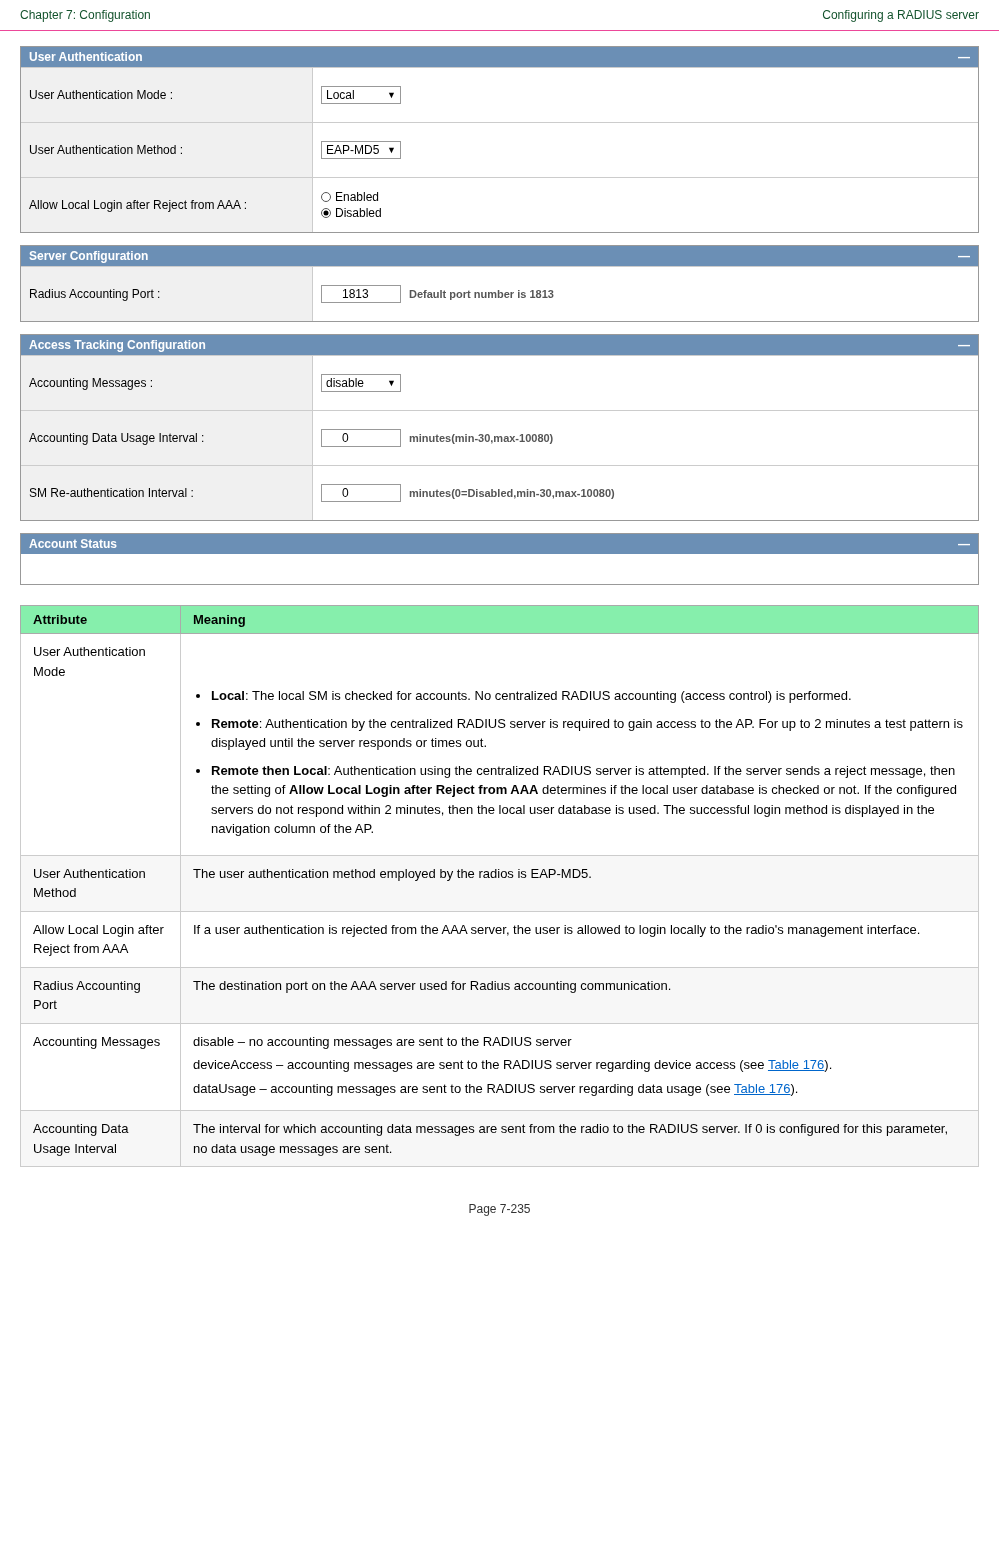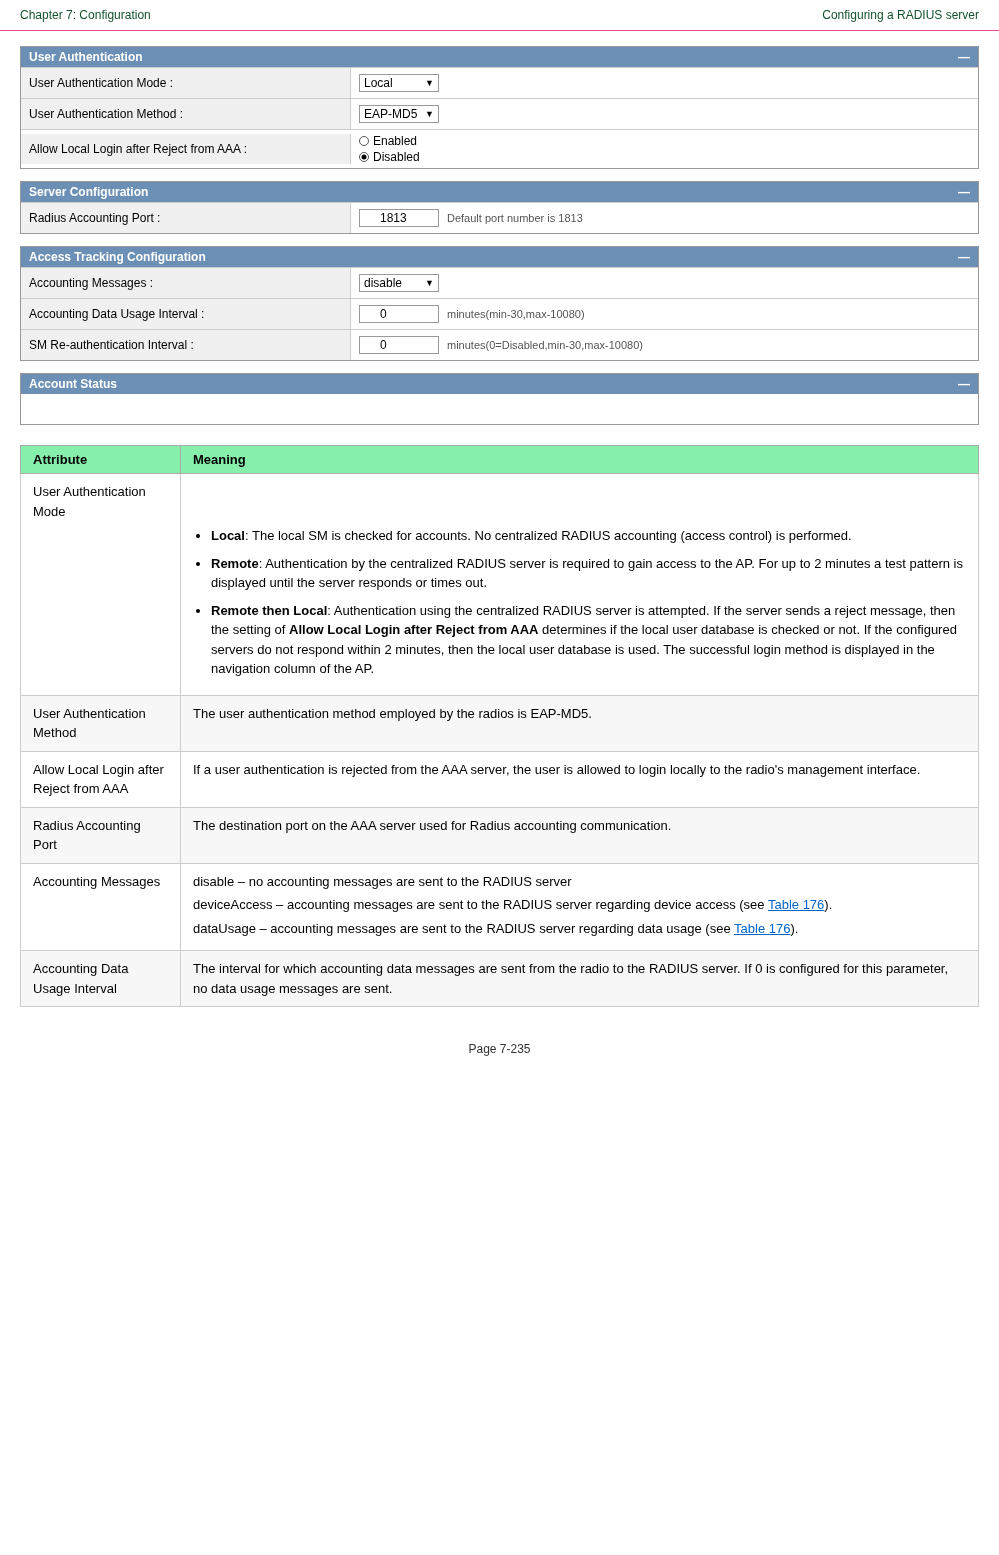"User Authentication Mode :" .panel-label { padding: 8px 8px -> 20px 8px; width: 330px -> 292px }
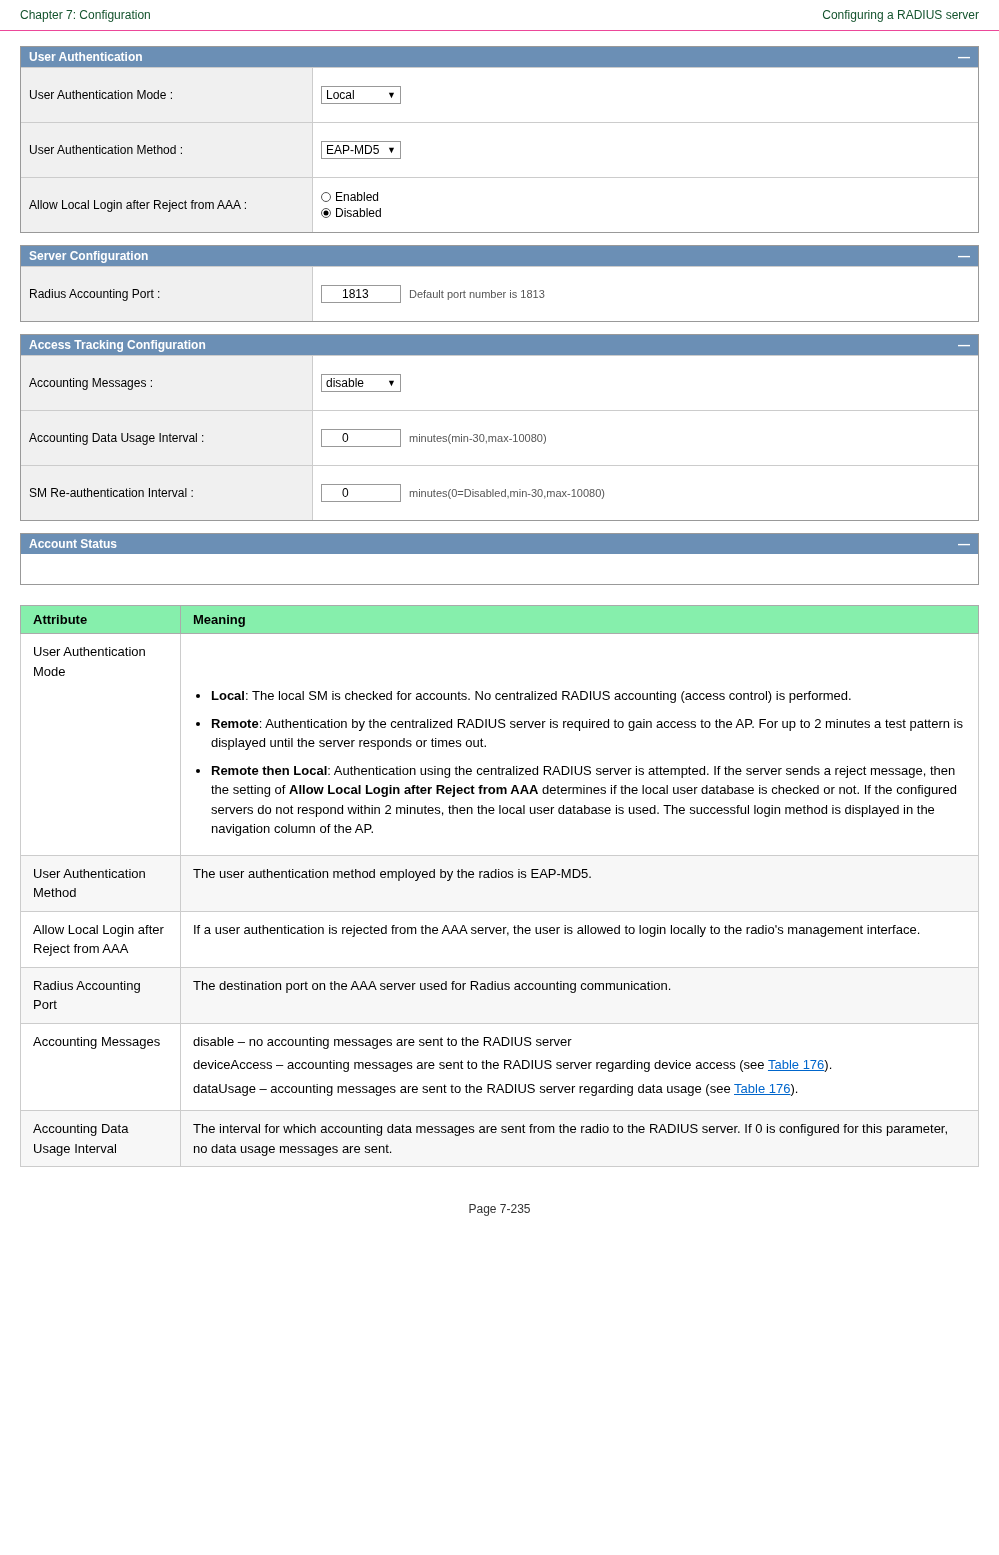"Default port number is 1813" .hint-text { font-weight: none -> bold }
